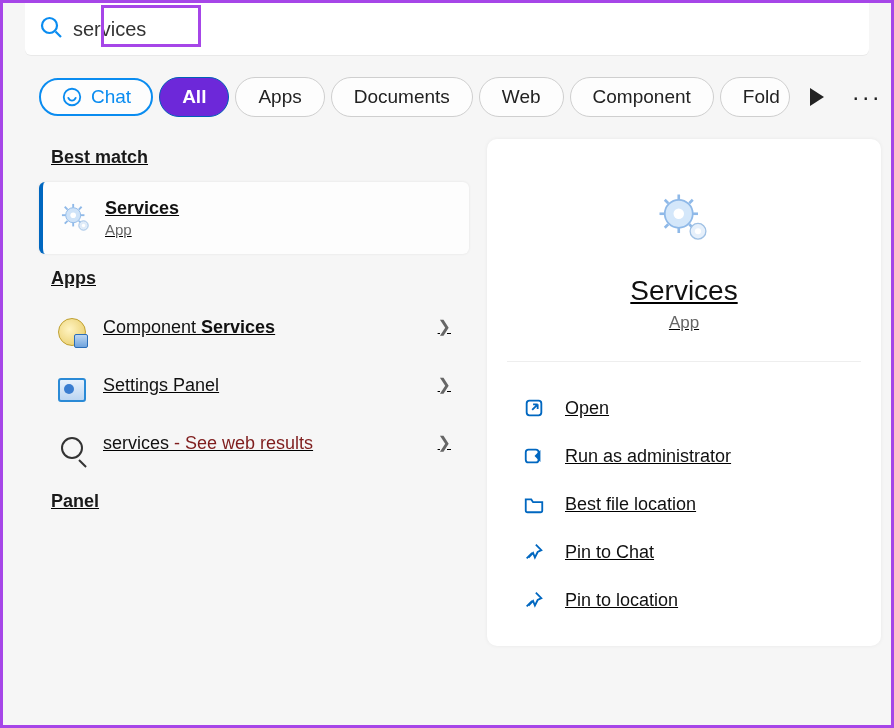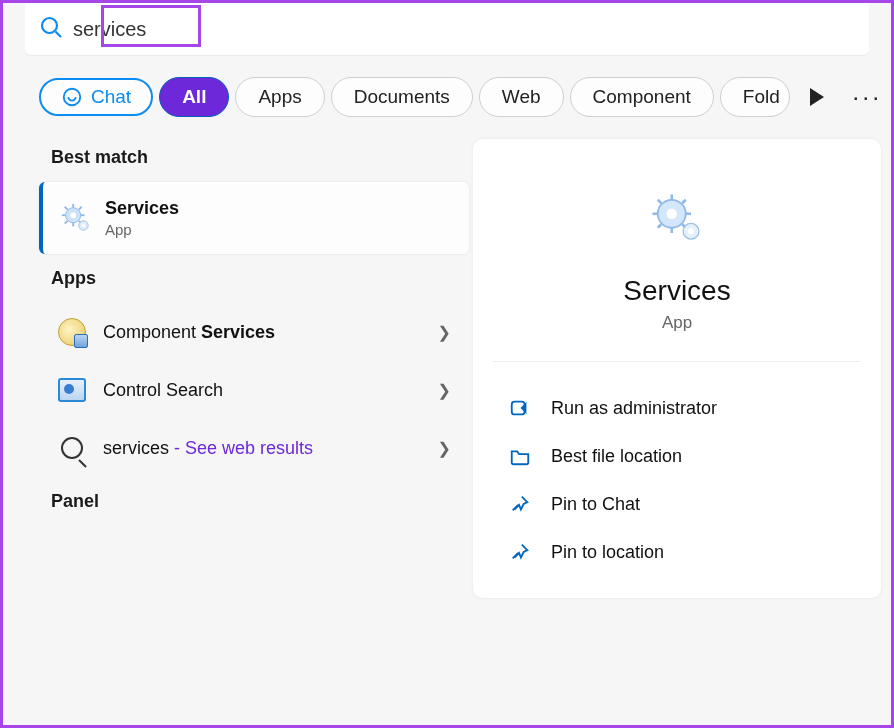"Best match" .content { gap: 4px -> 18px; text-decoration: none -> underline }
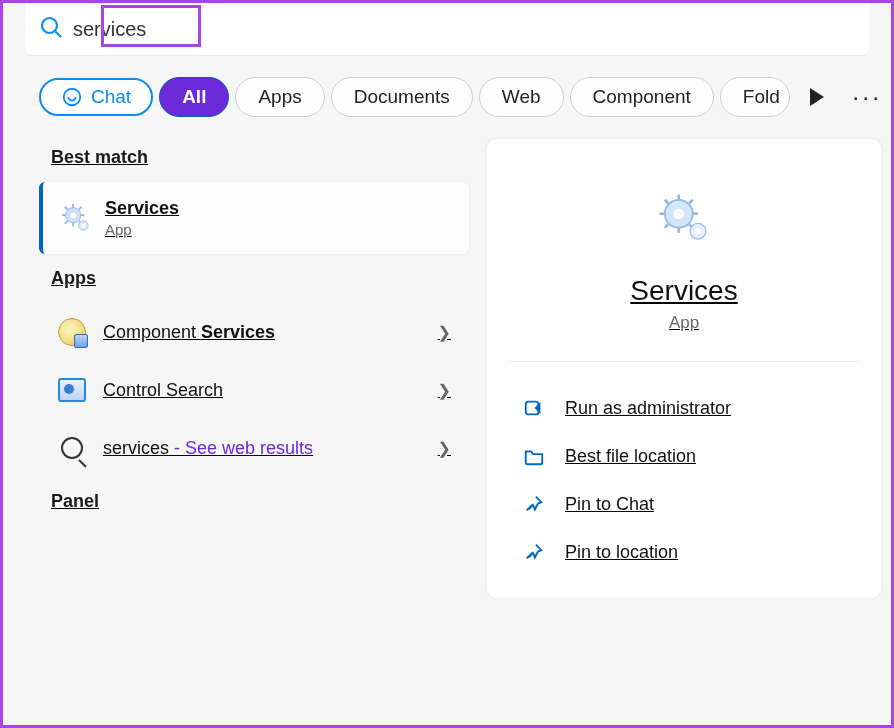"Component Services" .list-item { align-items: center -> flex-start }
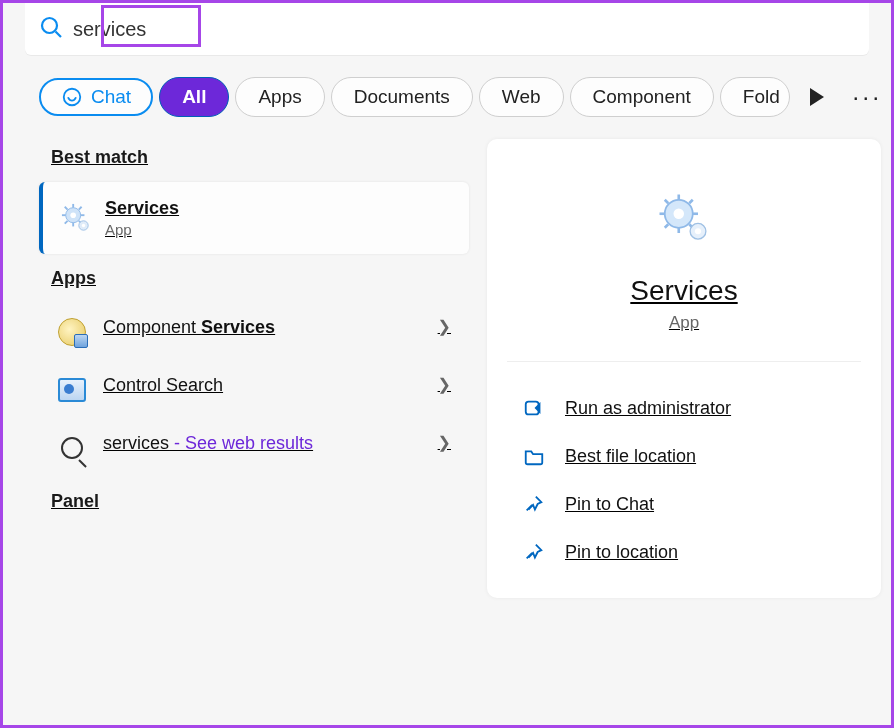"Control Search" span { text: Control Search -> Settings Panel }
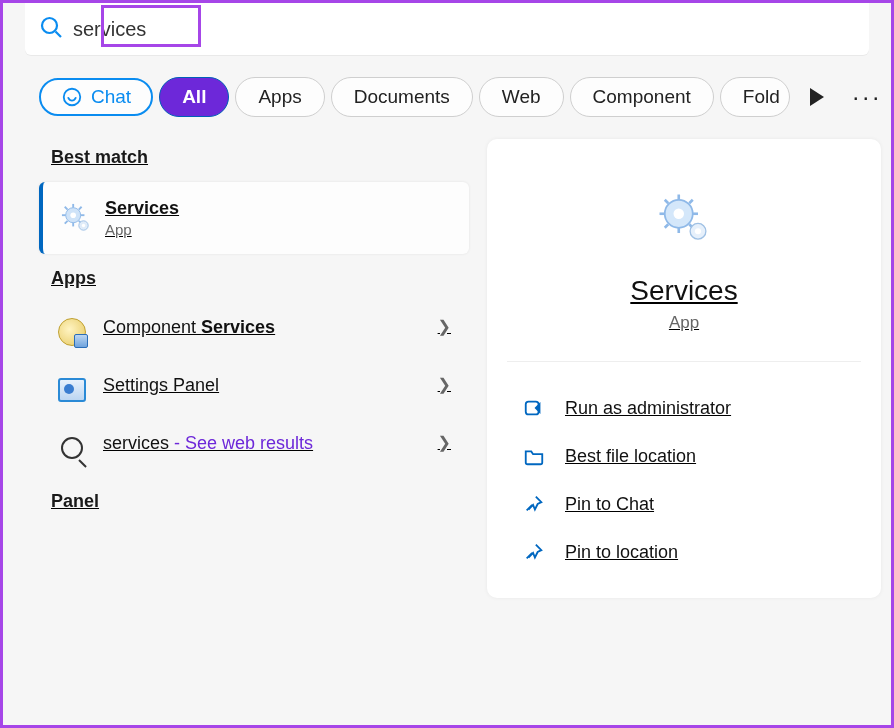"Open" div.action-item { html: none -> <div> <span> <svg> <rect></rect> <path></path> </svg> </span> <span>Open</span> </div> }
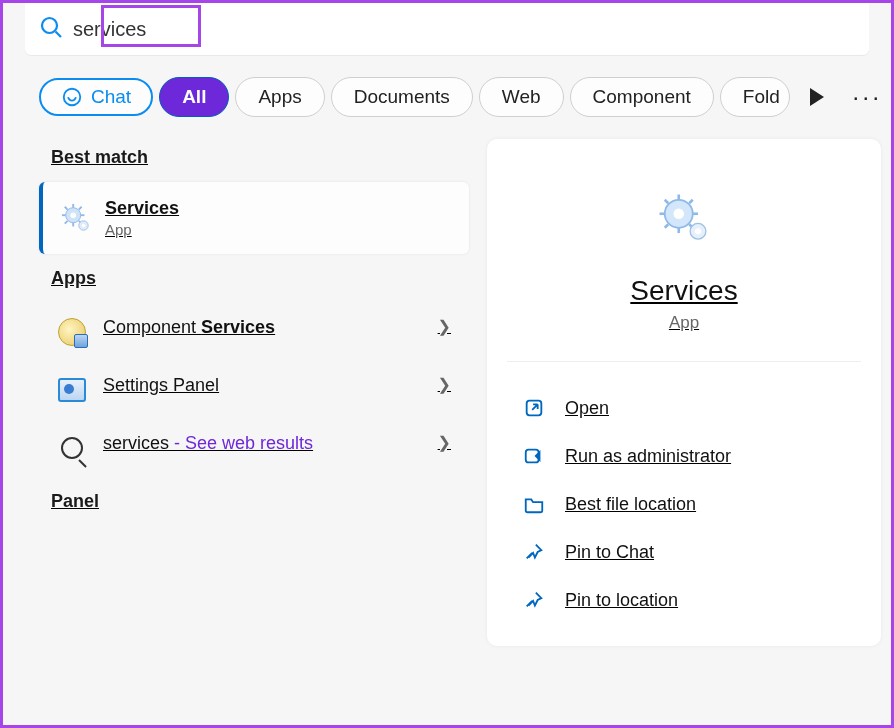"- See web results" .list-item .label .dim { color: #6d28d9 -> #7f1d1d }
